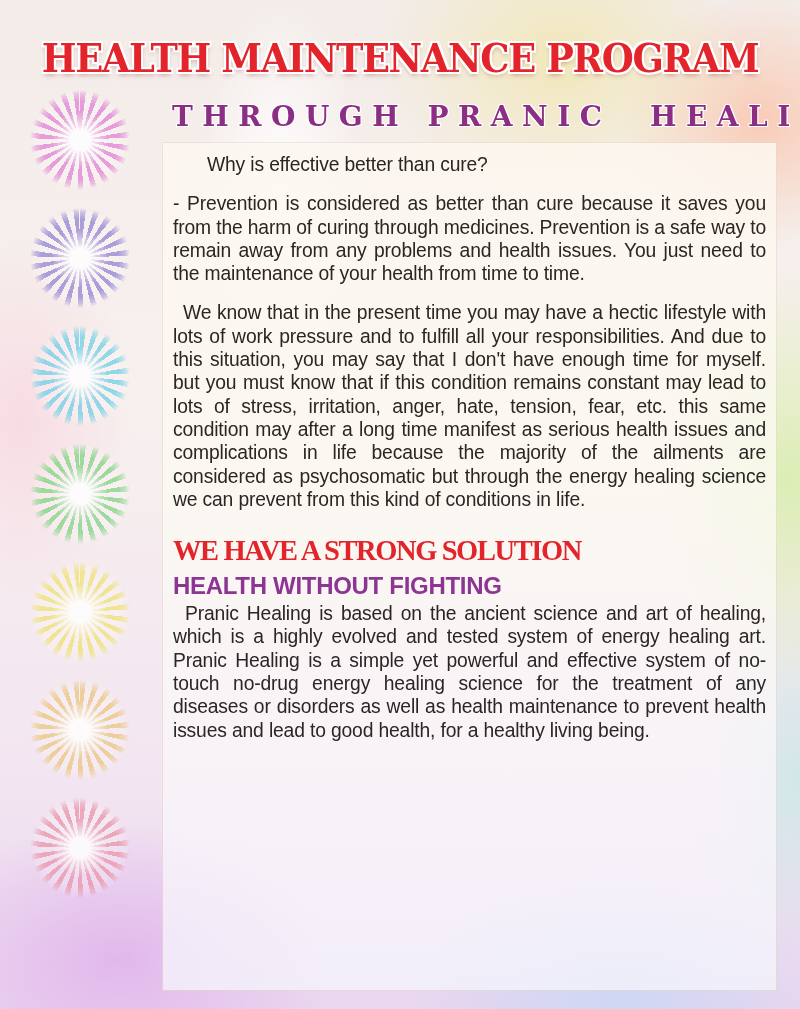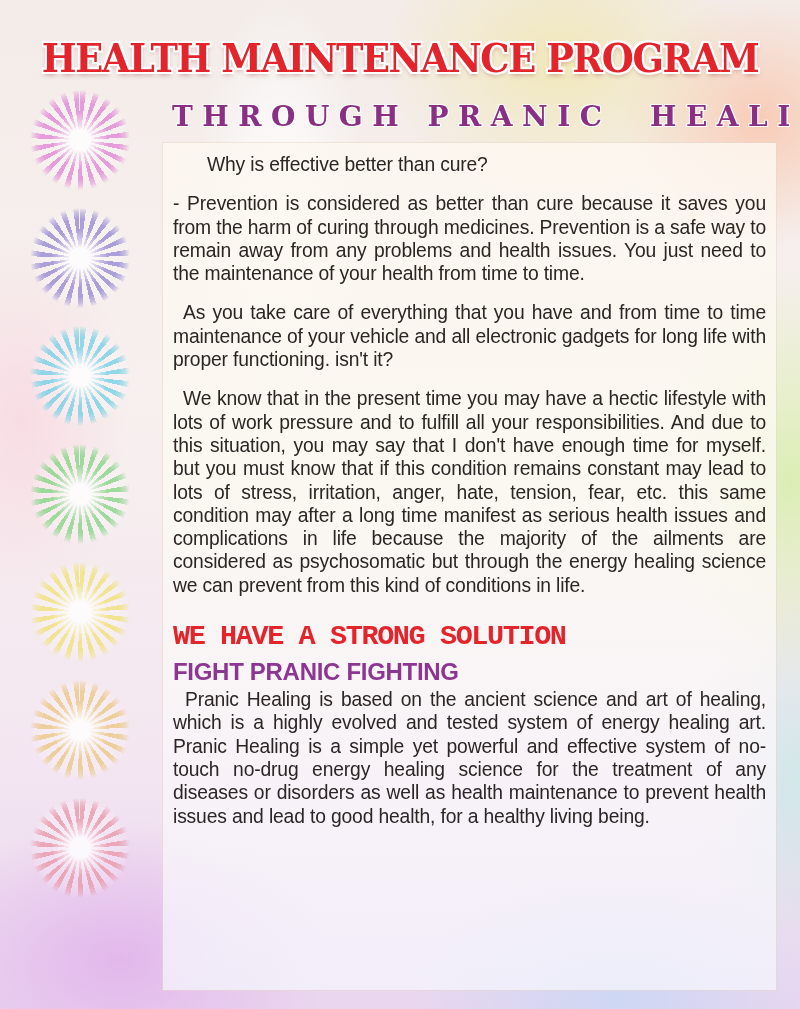"As you take care of" p.para { html: <p>As you take care of everything that you have and from time to time maintenance of your vehicle and all electronic gadgets for long life with proper functioning. isn't it?</p> -> none }
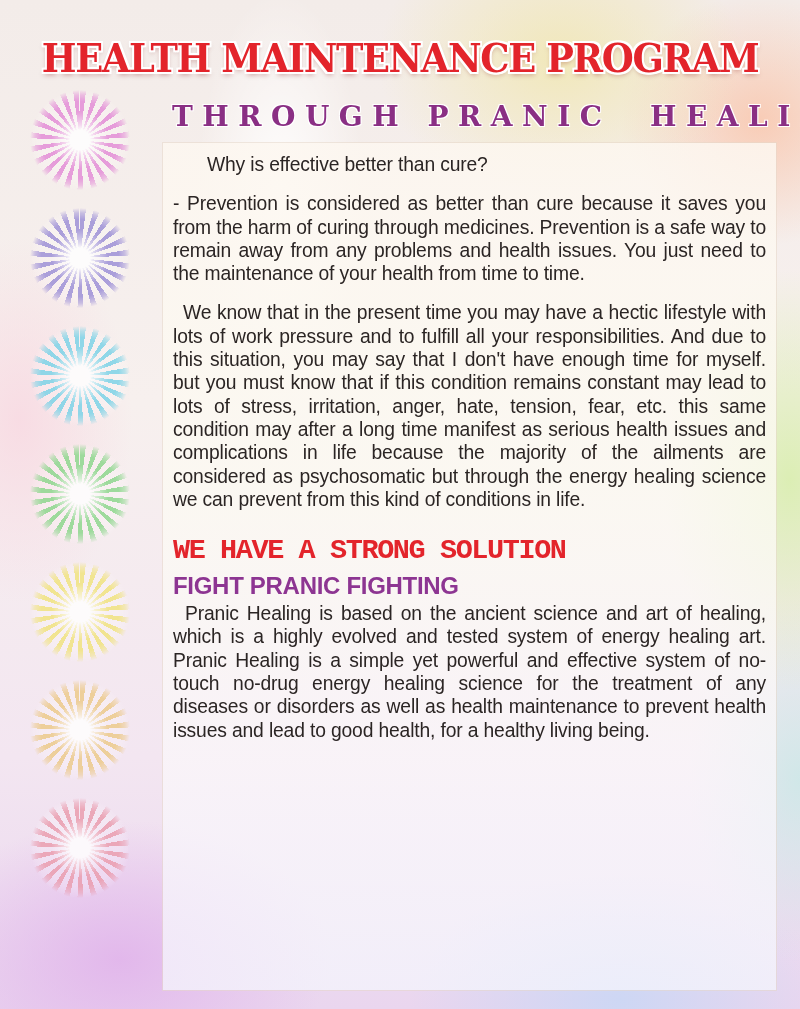"WE HAVE A STRONG SOLUTION" .strong-heading { font-family: Liberation Mono, monospace -> Liberation Serif, serif }
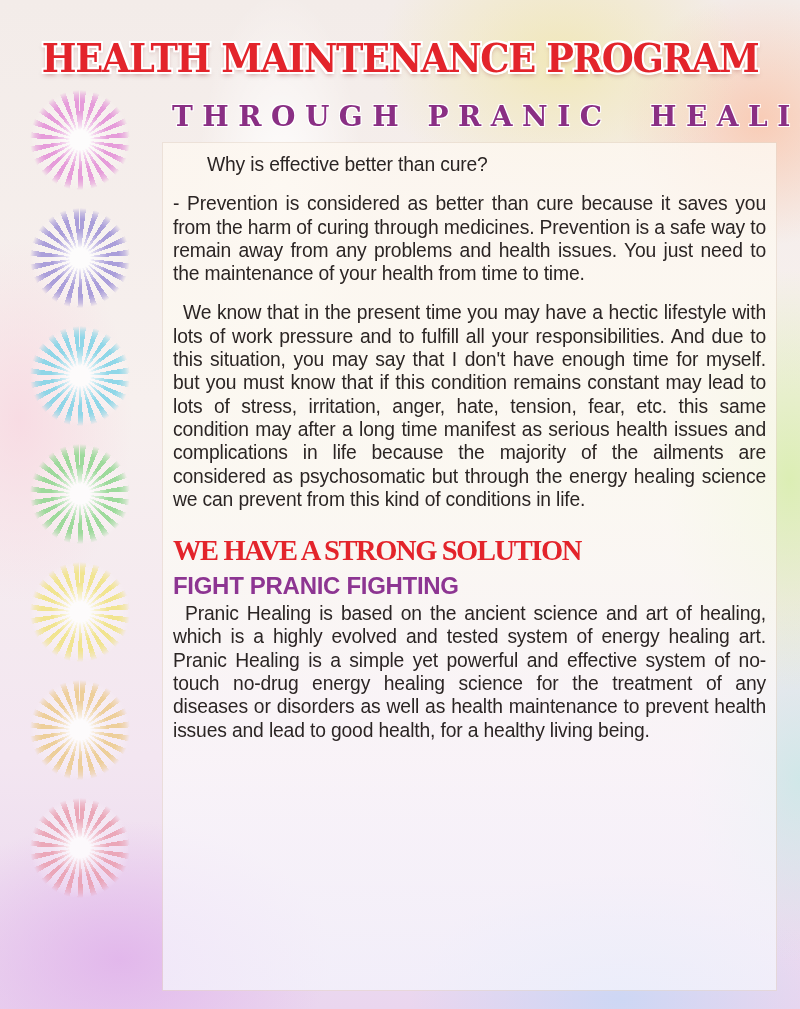"FIGHT PRANIC FIGHTING" div.sub-heading { text: FIGHT PRANIC -> HEALTH WITHOUT }
